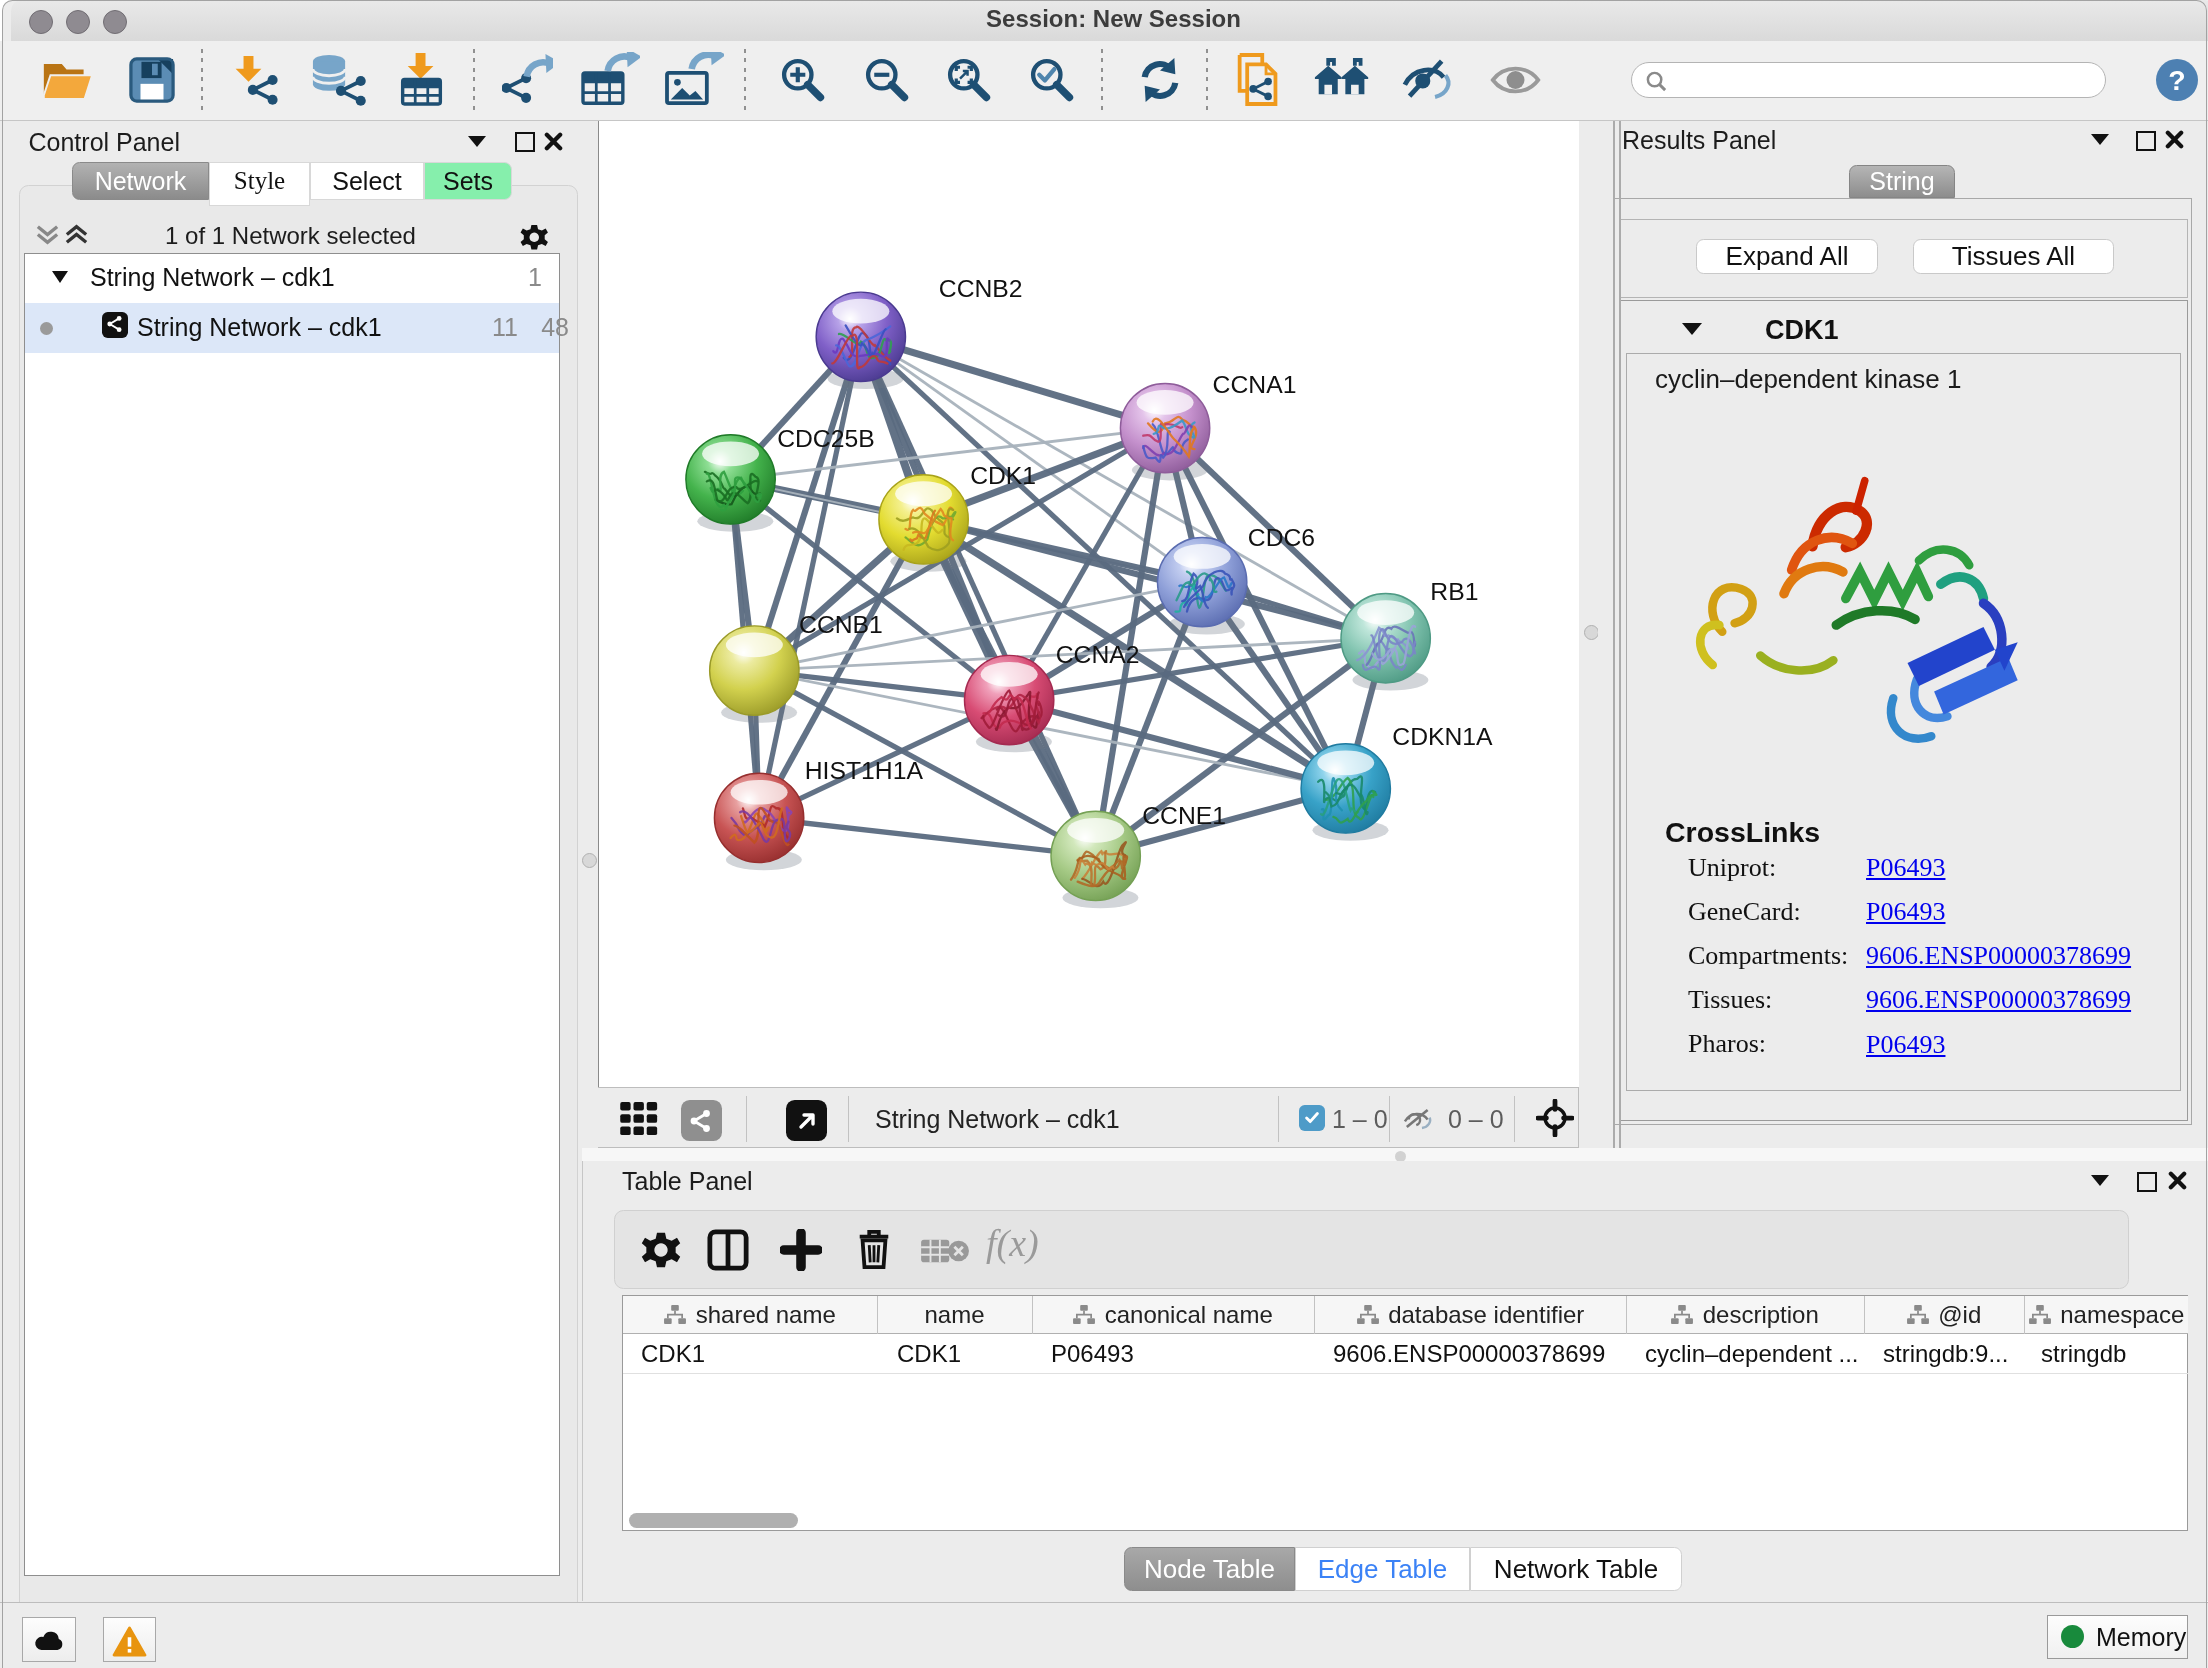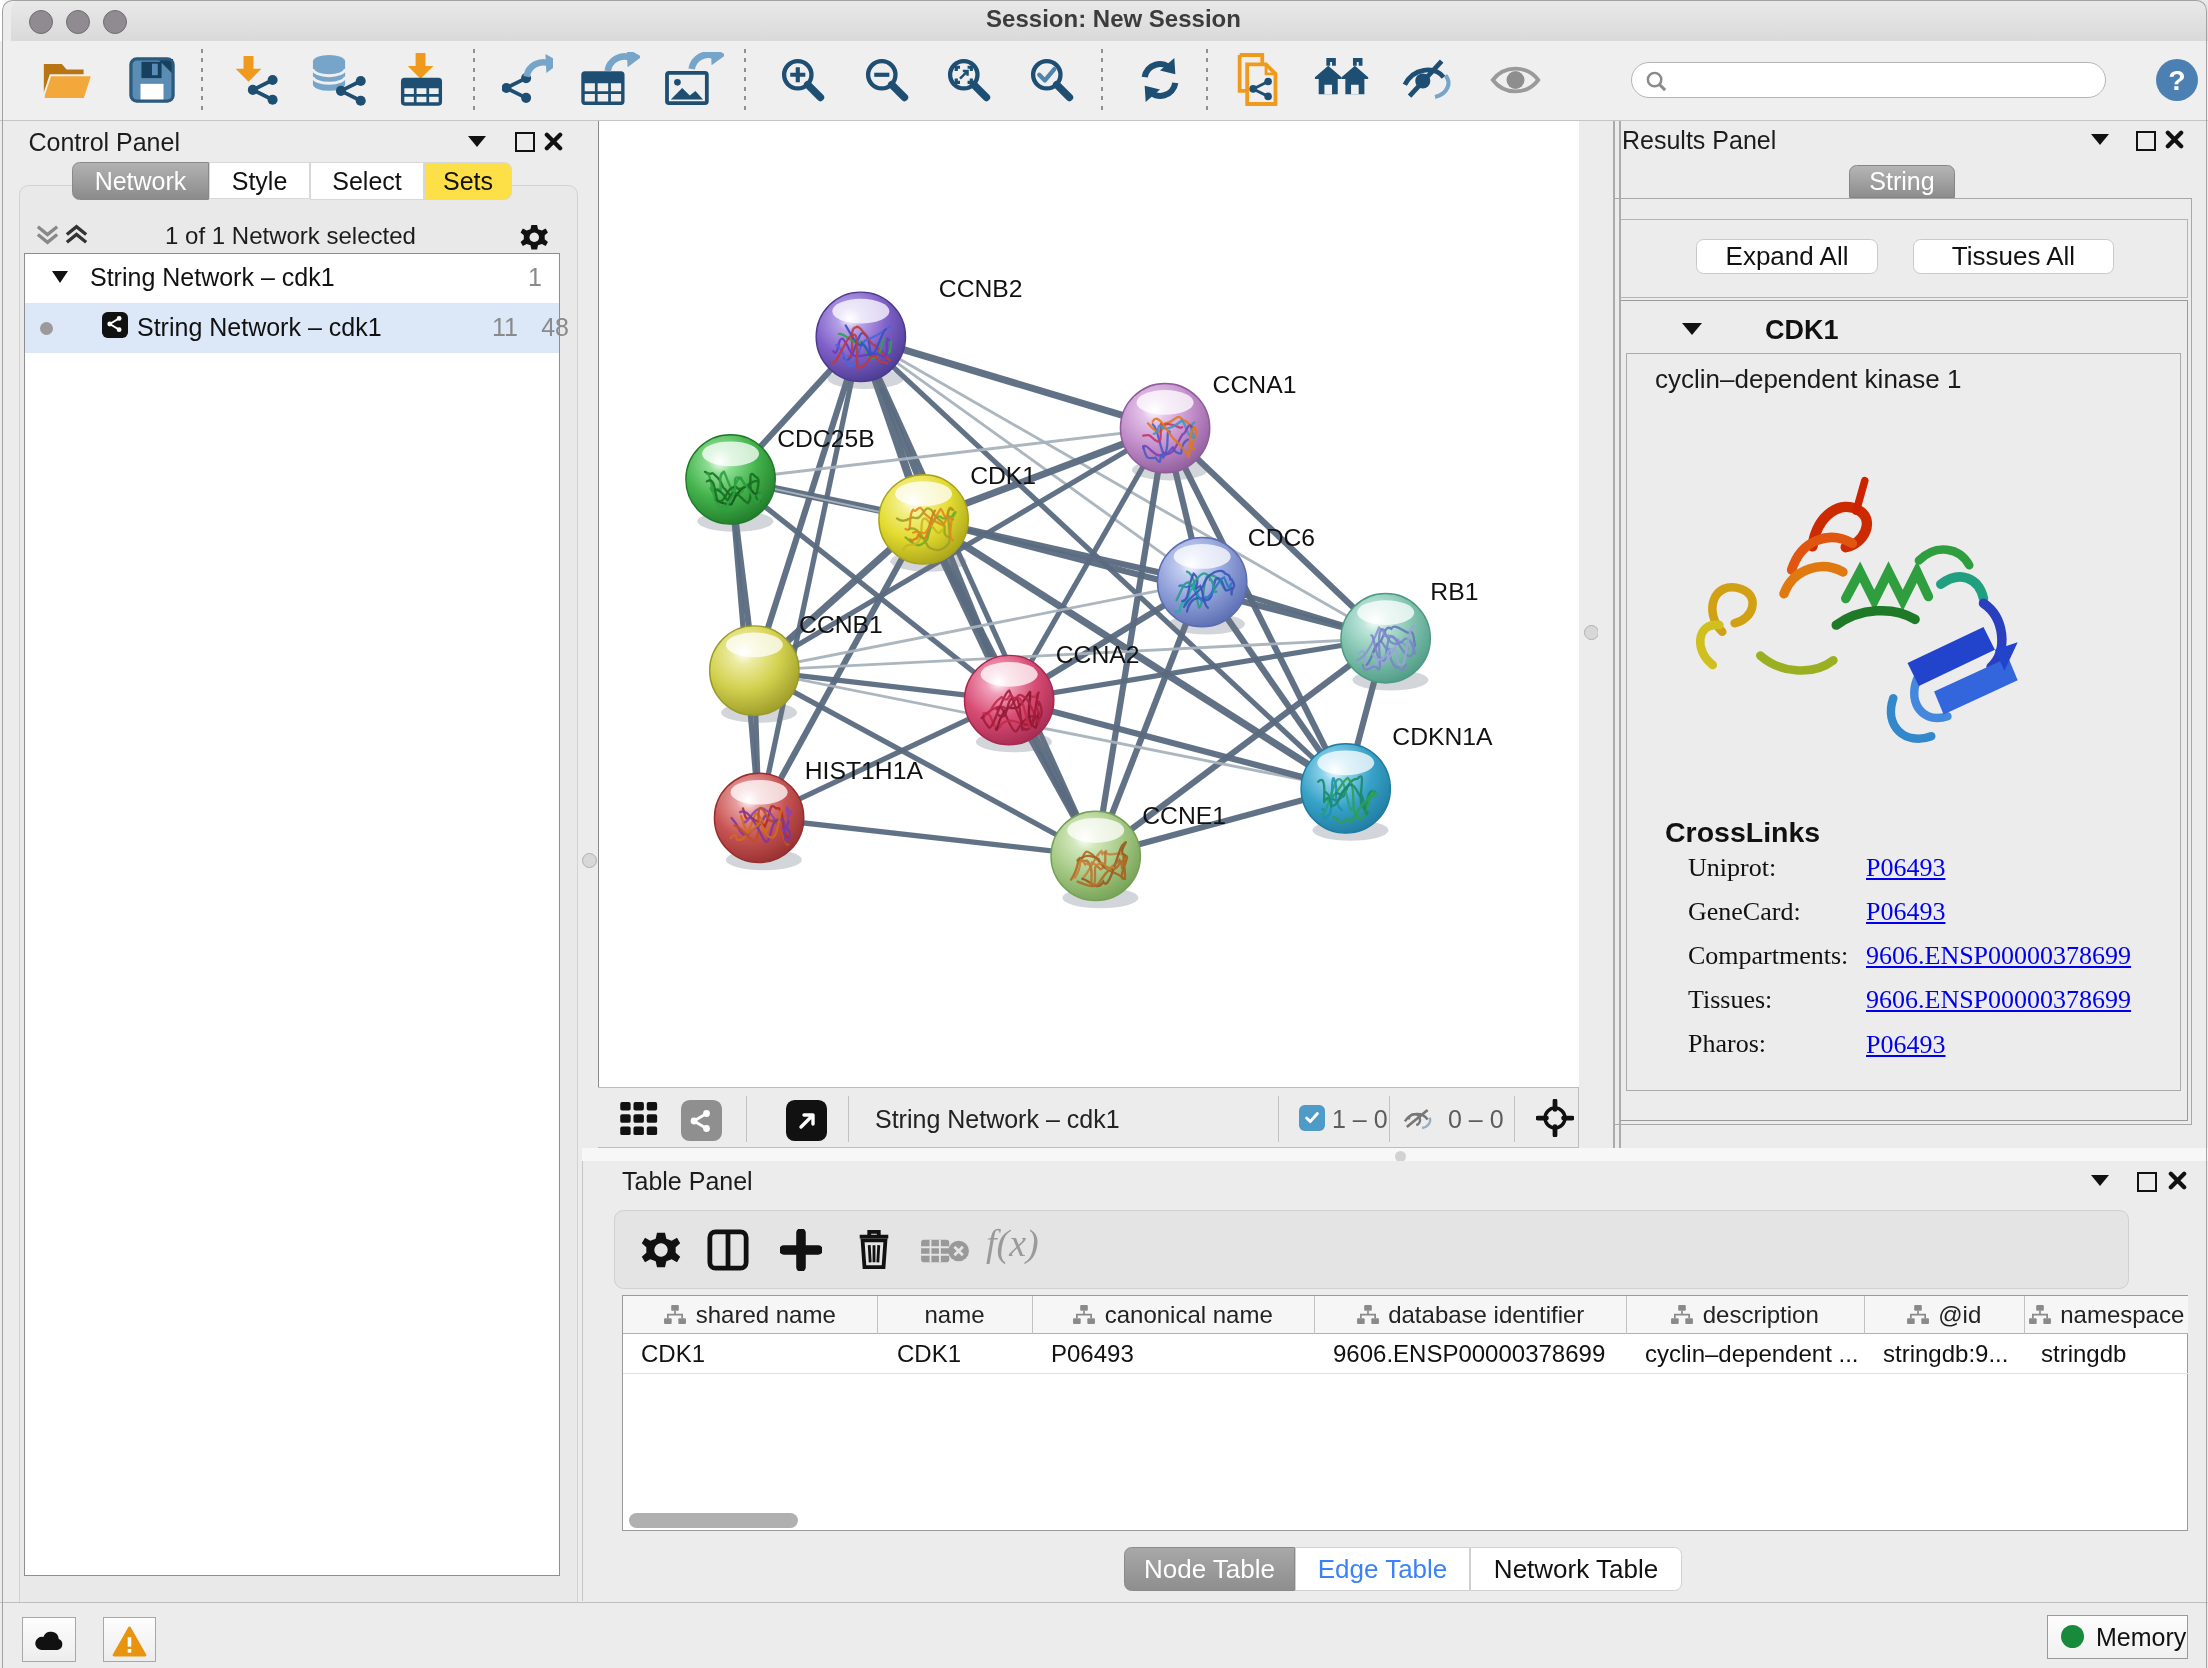"Style" div.abs { font-family: none -> Liberation Serif, serif; height: 37px -> 44px }
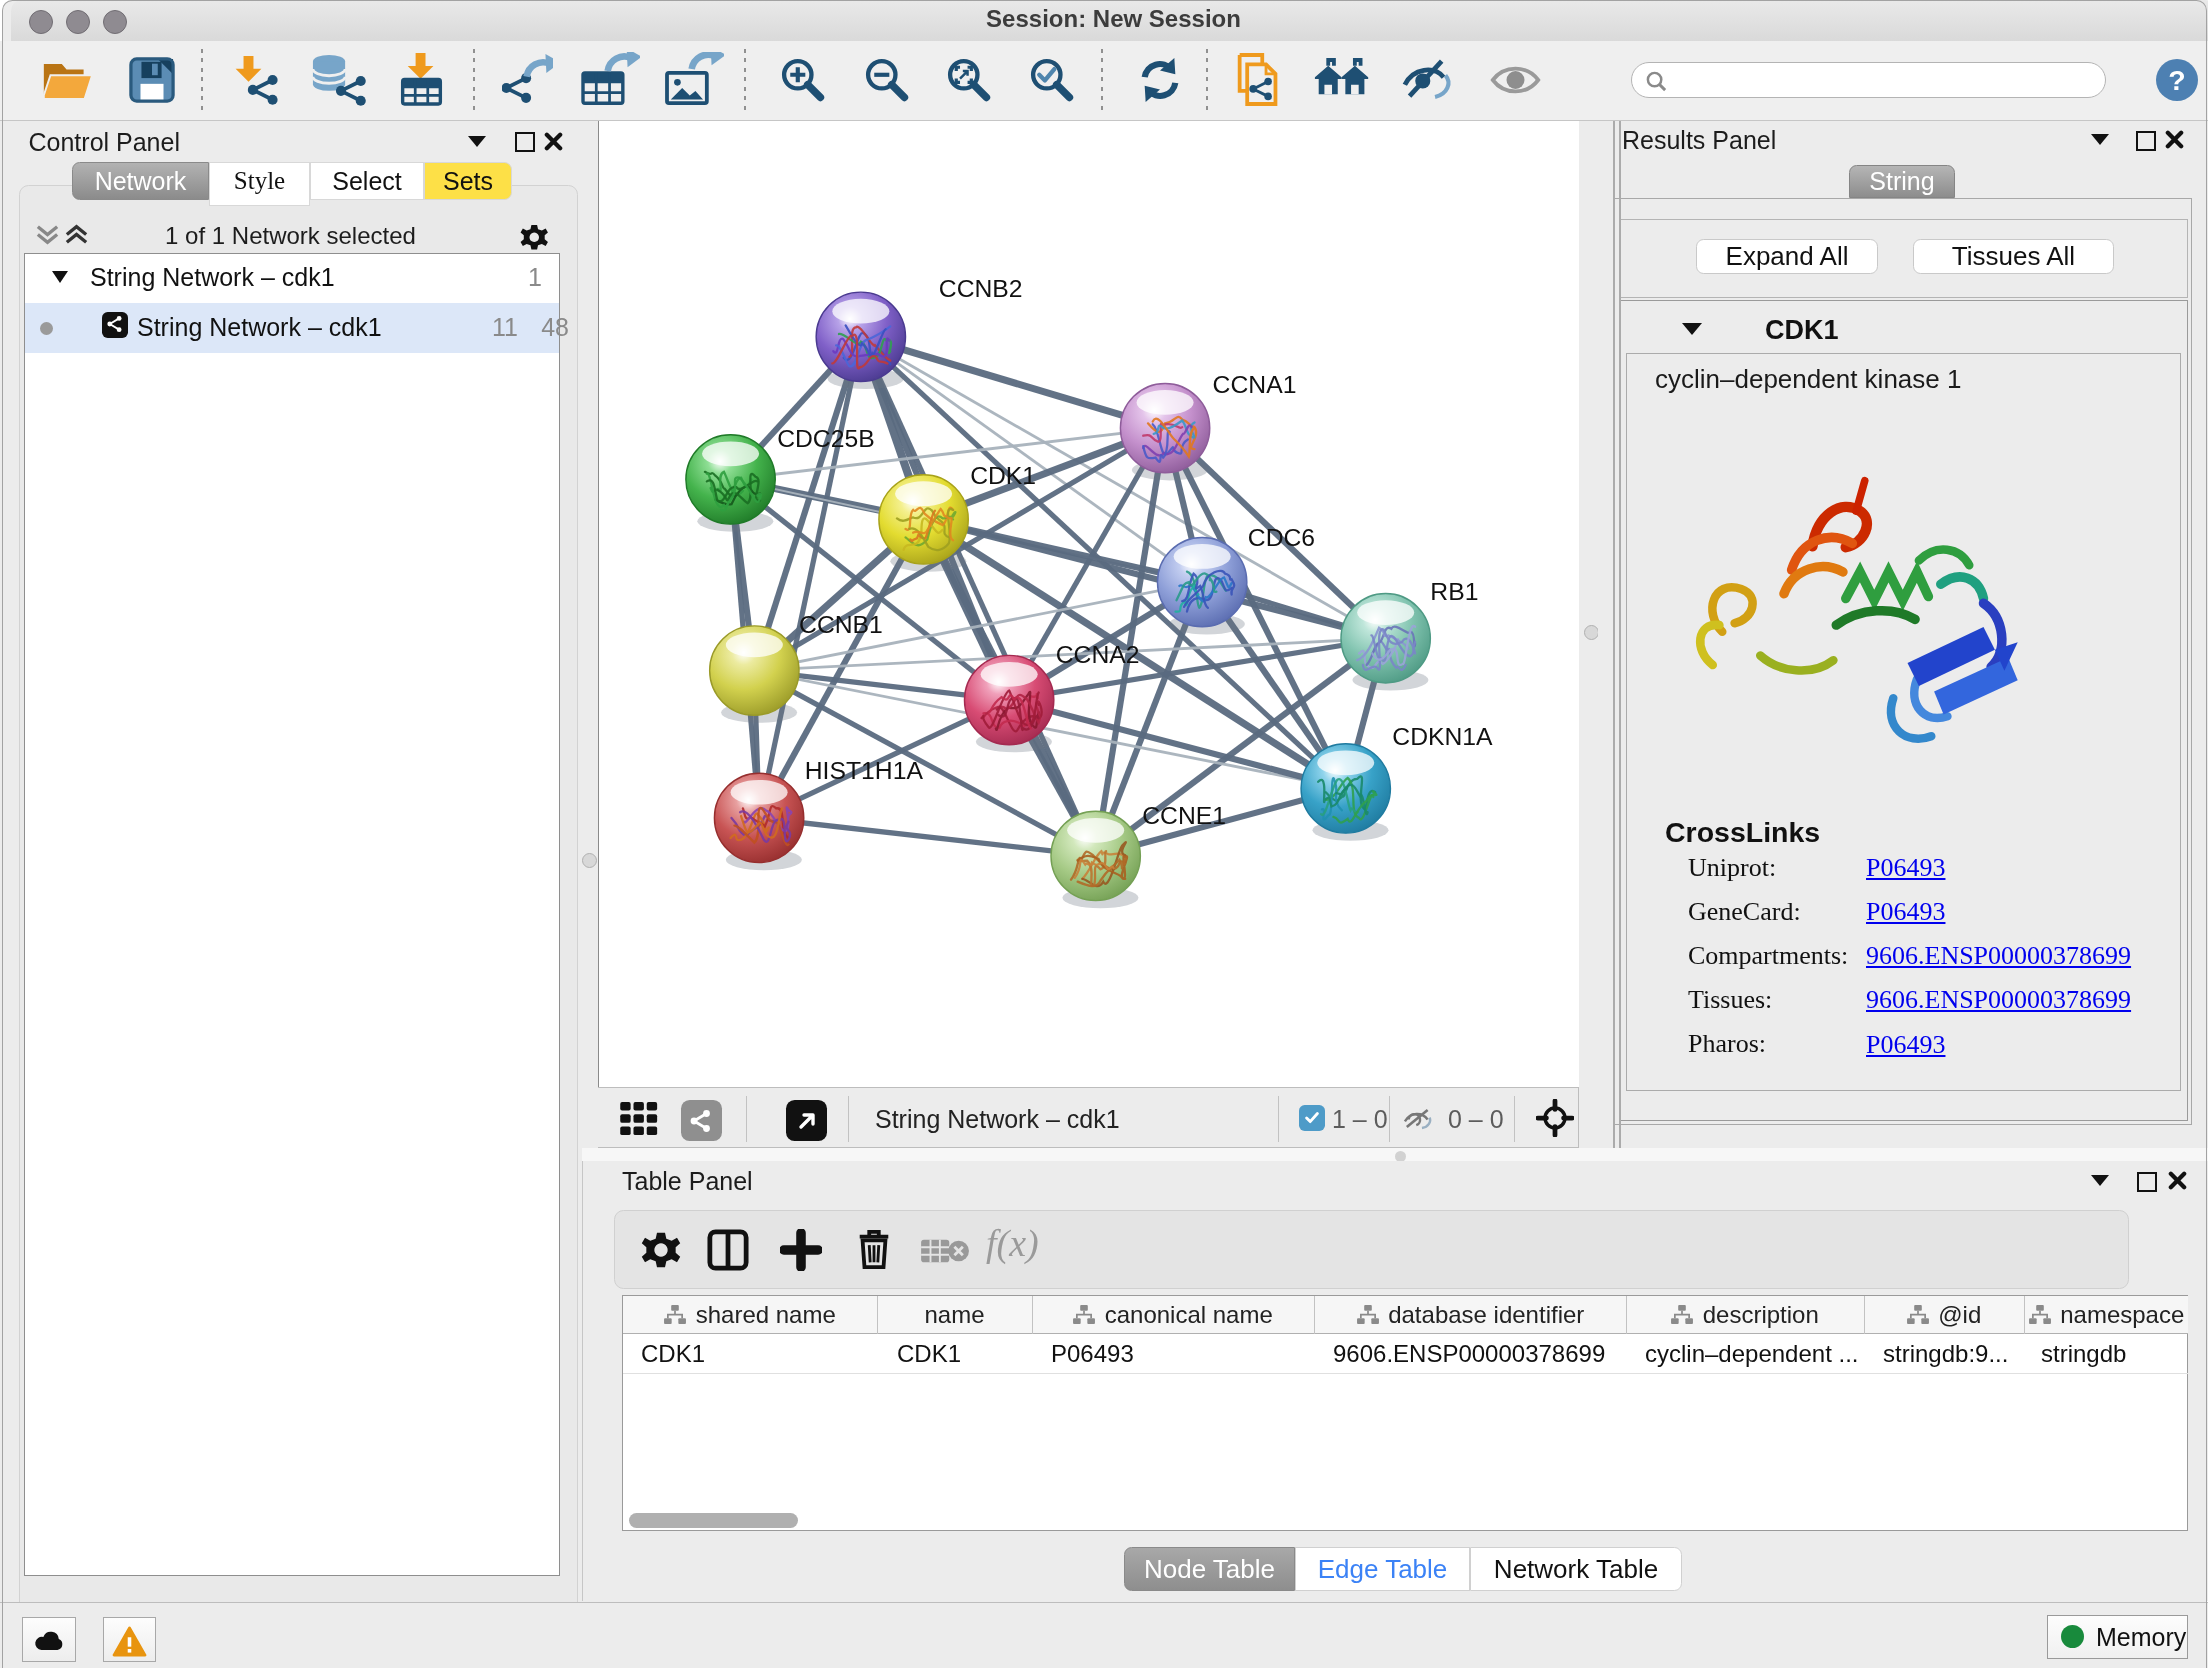"Sets" div.abs { background: #fde047 -> #86efac }
